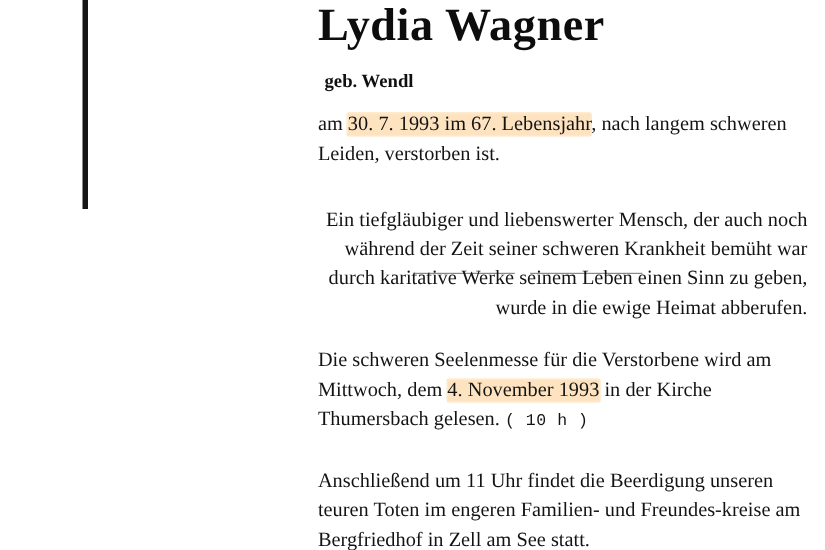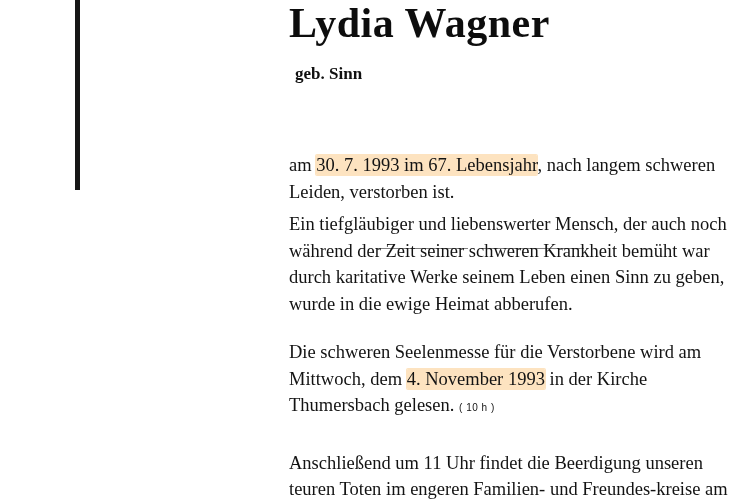"geb. Sinn" div.maiden { text: Sinn -> Wendl }
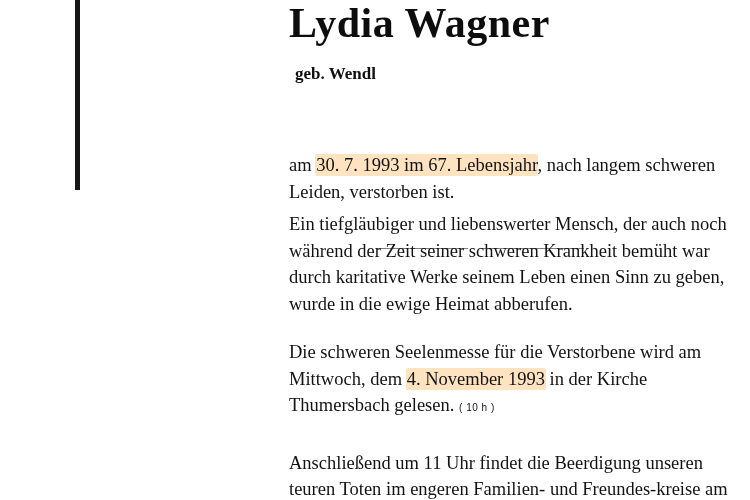"am 30. 7. 1993 im" .p1 { margin-top: 68px -> 16px }
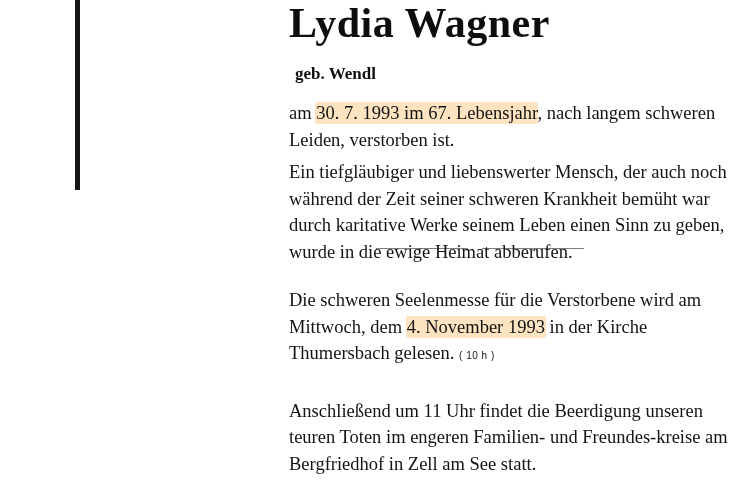"Ein tiefgläubiger und liebenswerter" .p2 { margin-top: 6px -> 34px; text-align: none -> right }
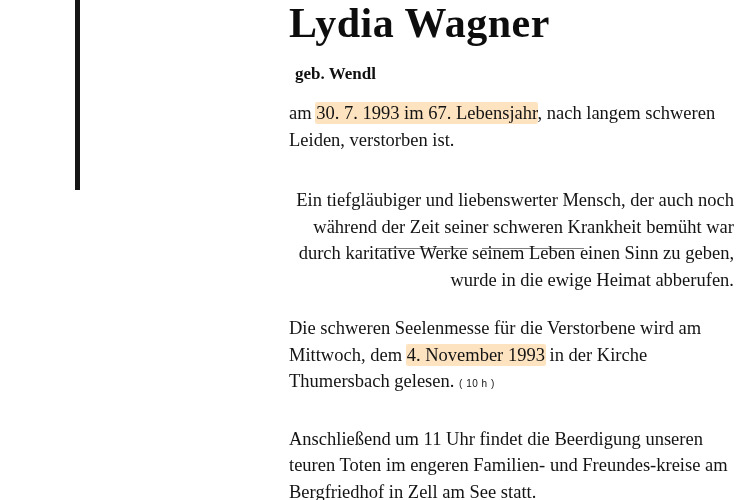"( 10 h )" .handwritten { font-family: Liberation Sans, sans-serif -> Liberation Mono, monospace; font-size: 10px -> 15px }
